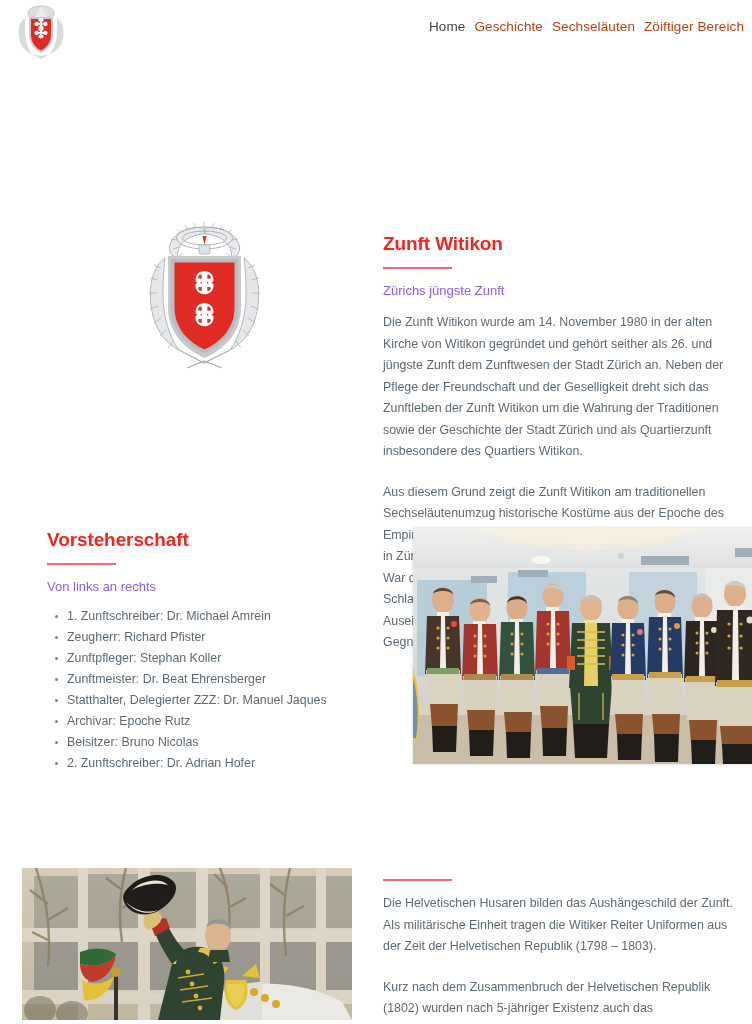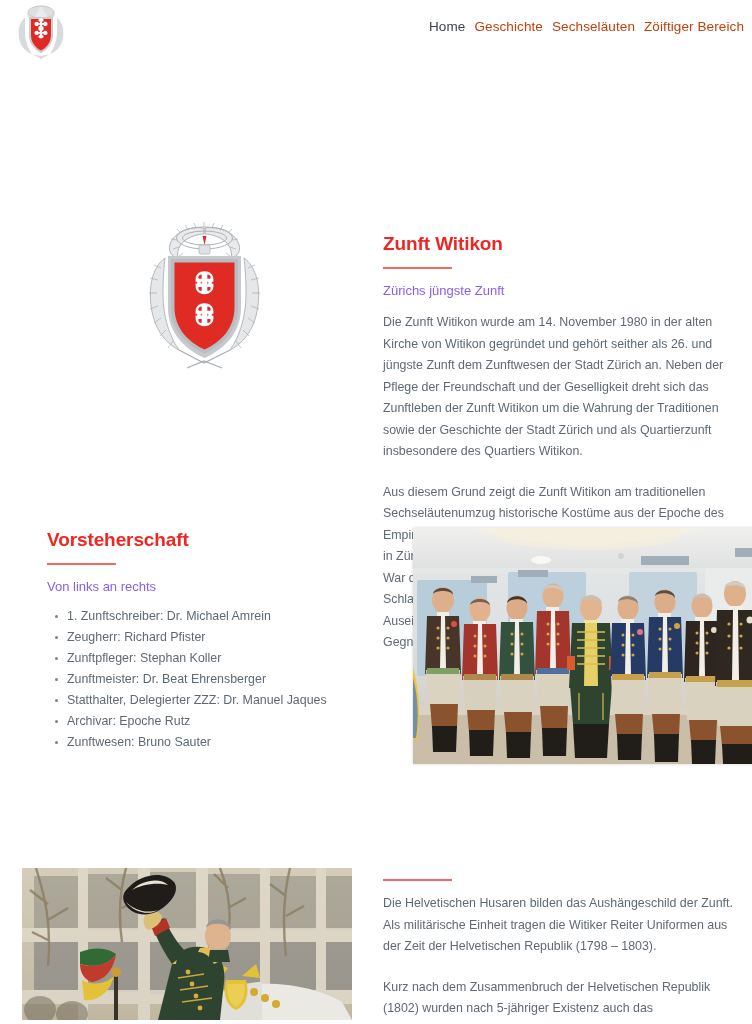"Zunftwesen: Bruno Sauter" li { text: Zunftwesen: Bruno Sauter -> Beisitzer: Bruno Nicolas }
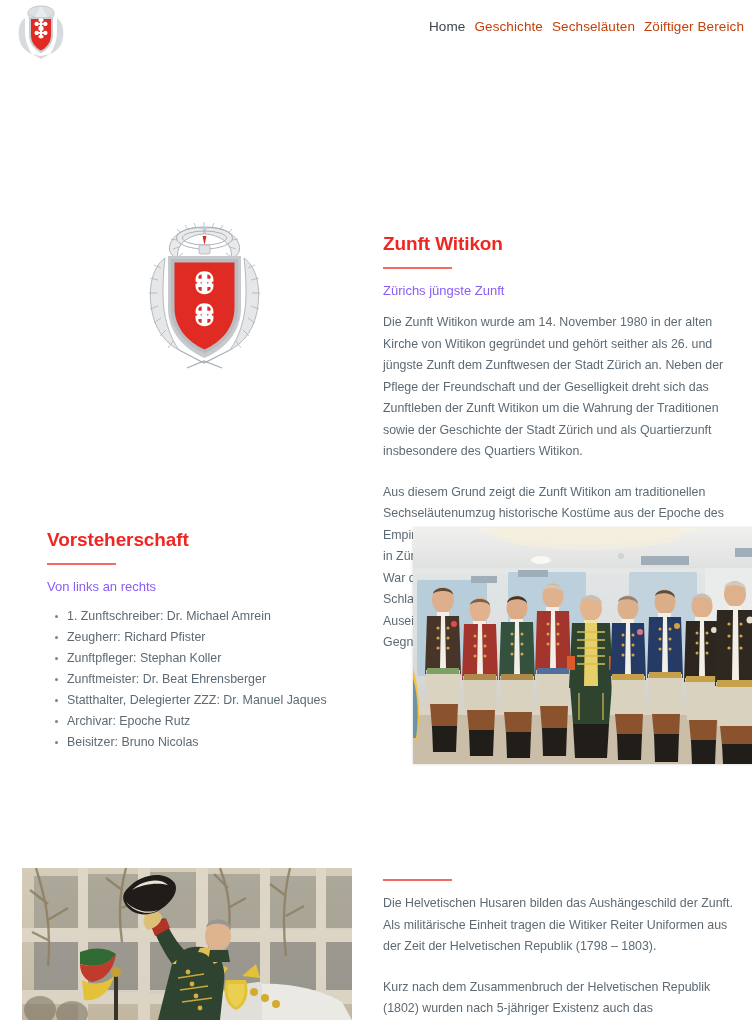"2. Zunftschreiber: Dr. Adrian Hofer" li { html: none -> <li>2. Zunftschreiber: Dr. Adrian Hofer</li> }
